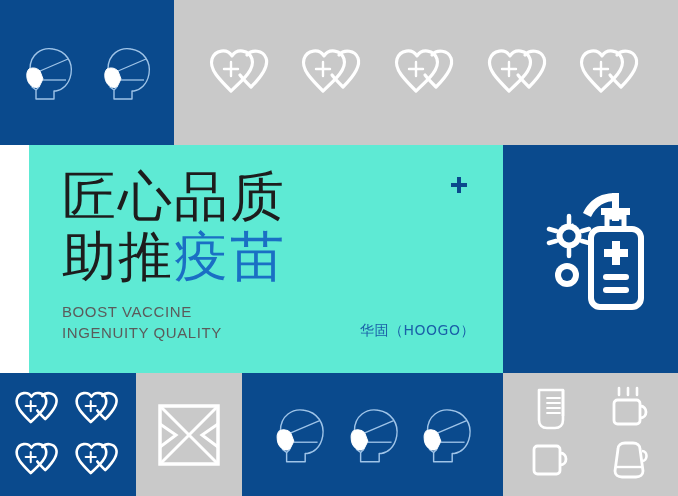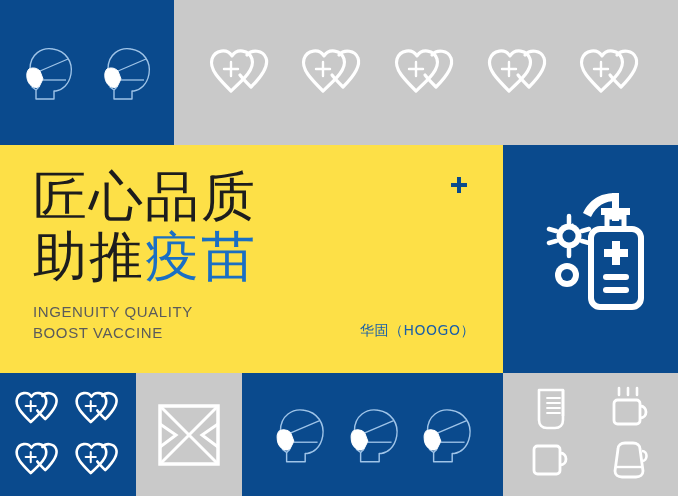"匠心品质" .white { background: #fde047 -> #5eead4; margin-left: none -> 29px }
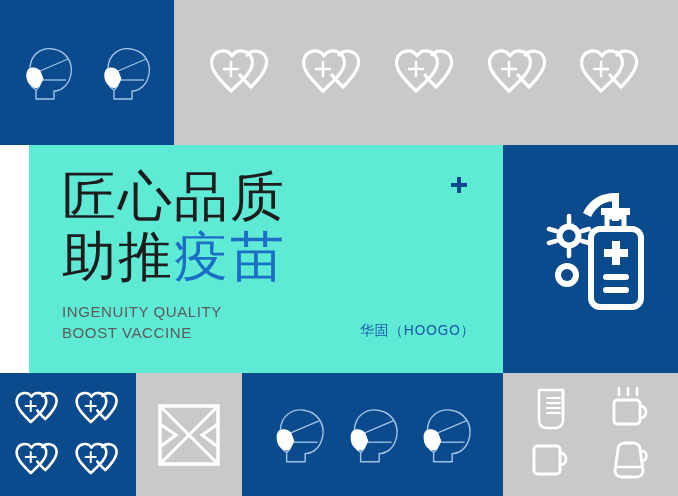"INGENUITY QUALITY" div { order: before "BOOST VACCINE" -> after "BOOST VACCINE" }
